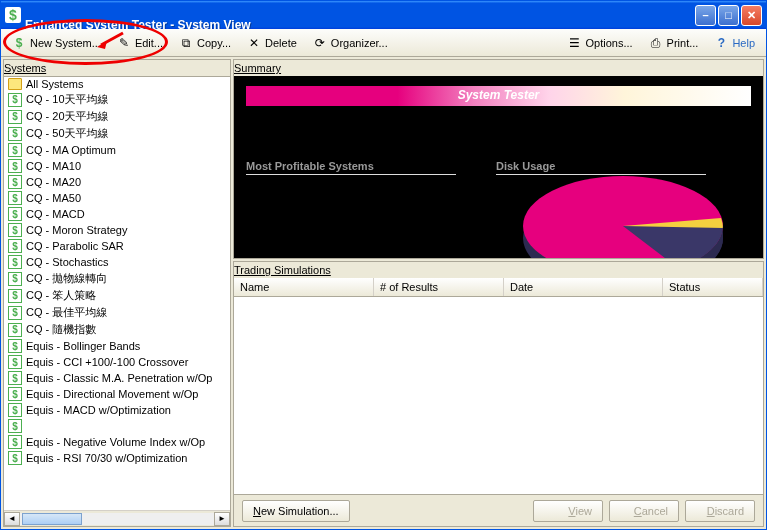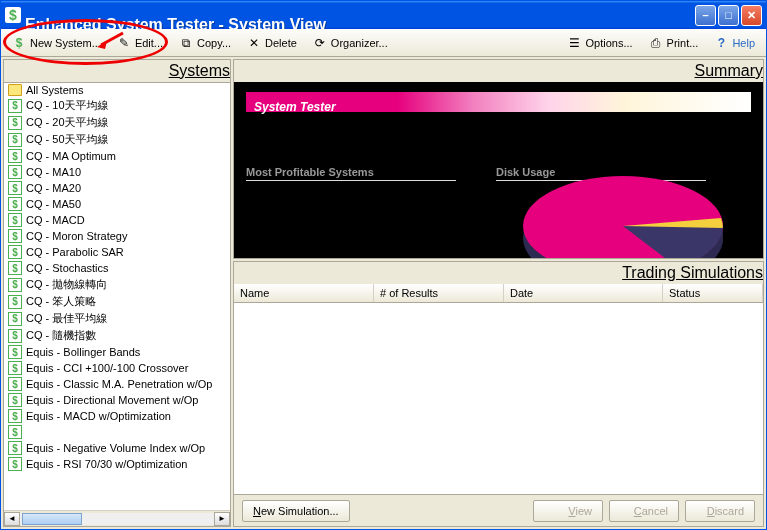"Enhanced System Tester - System" .titlebar .title { font-size: 16px -> 12px }
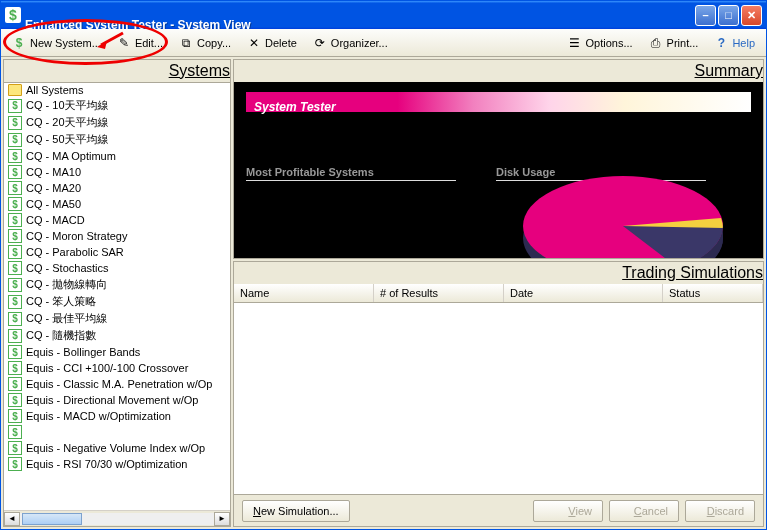"Systems" .panel-header { font-size: 16px -> 11px; text-align: right -> left }
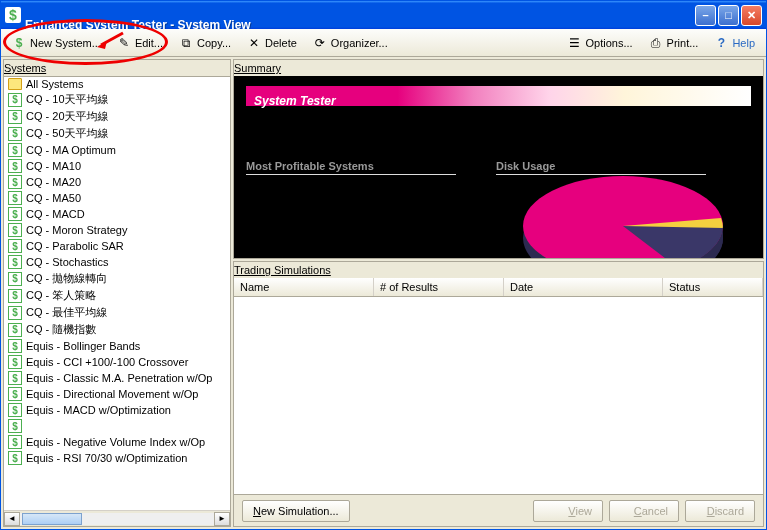"System Tester" .system-tester-bar { padding: 8px 8px -> 2px 8px; text-align: none -> center }
